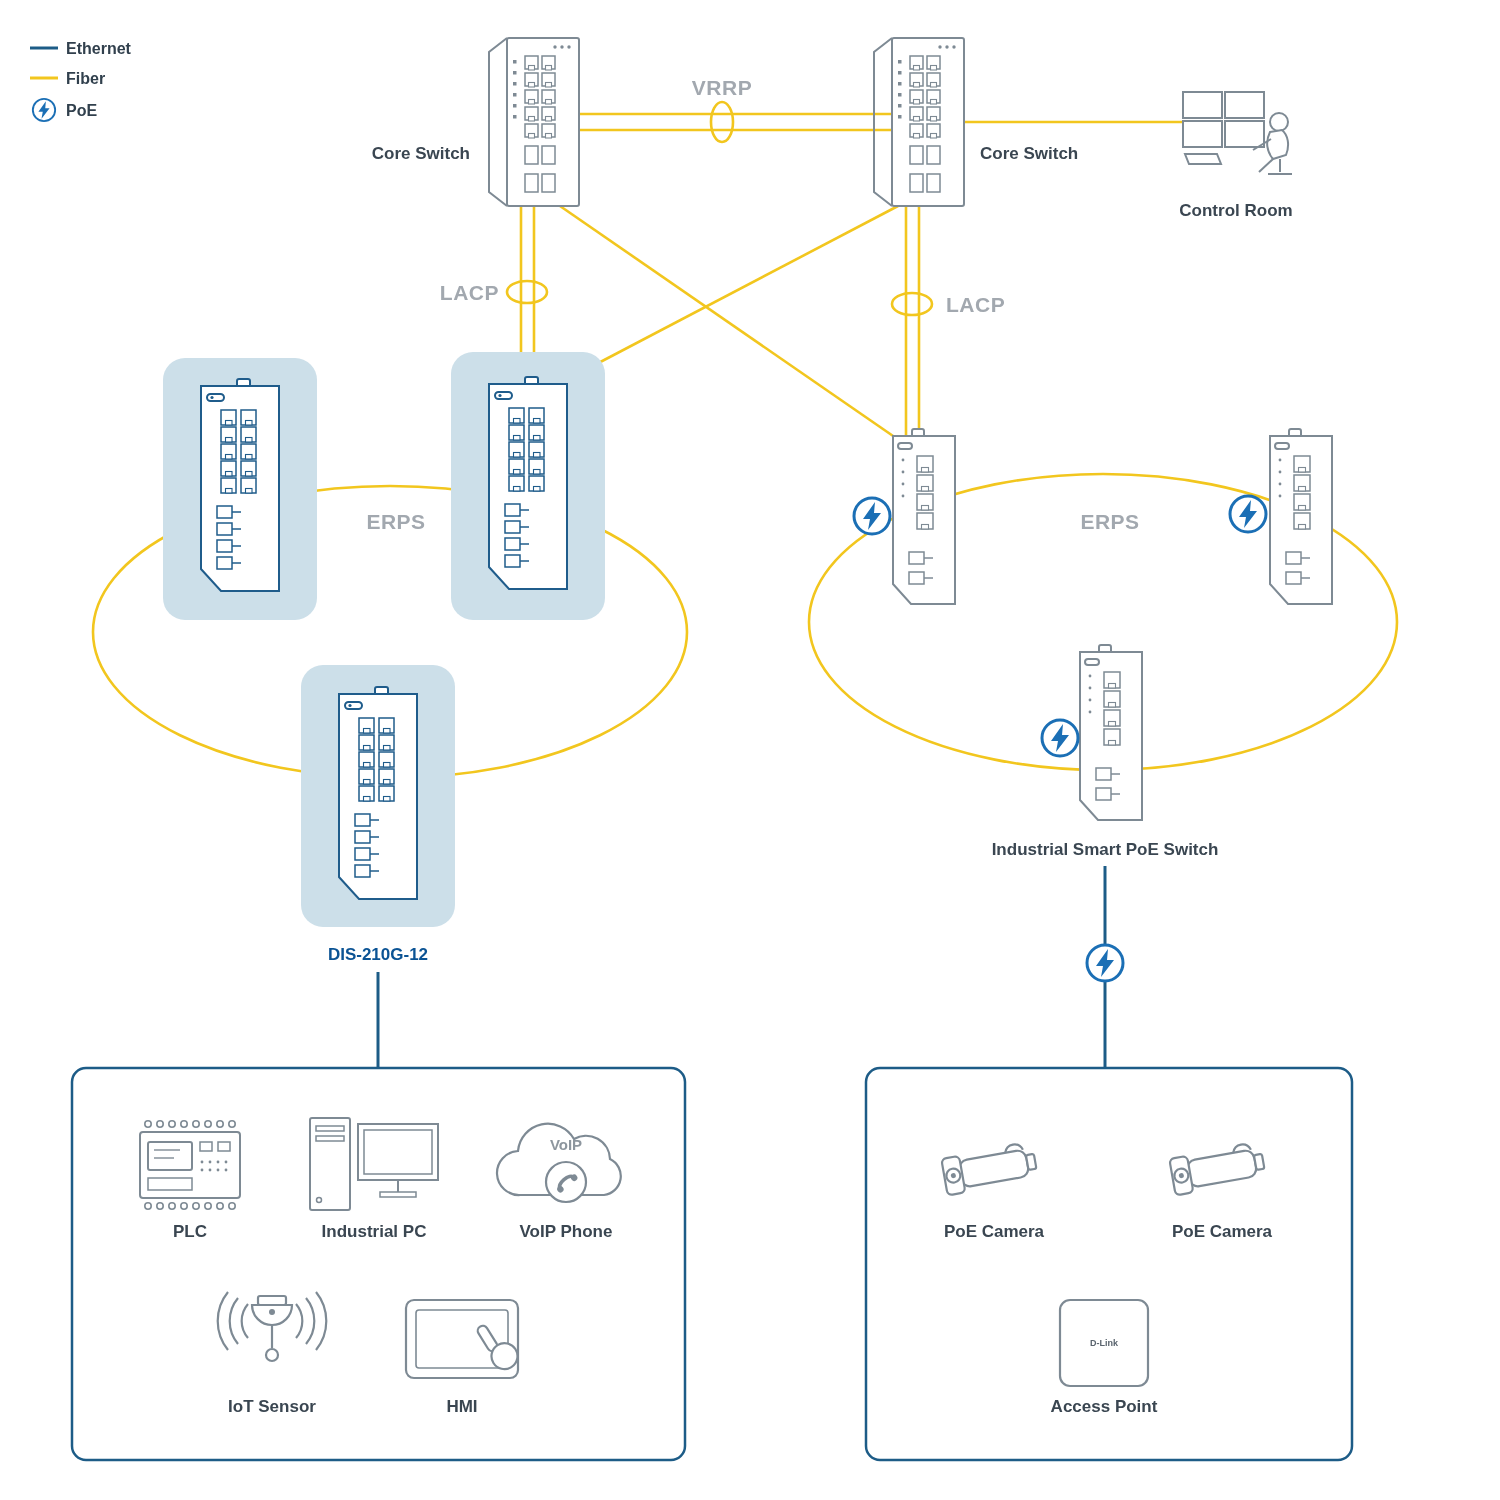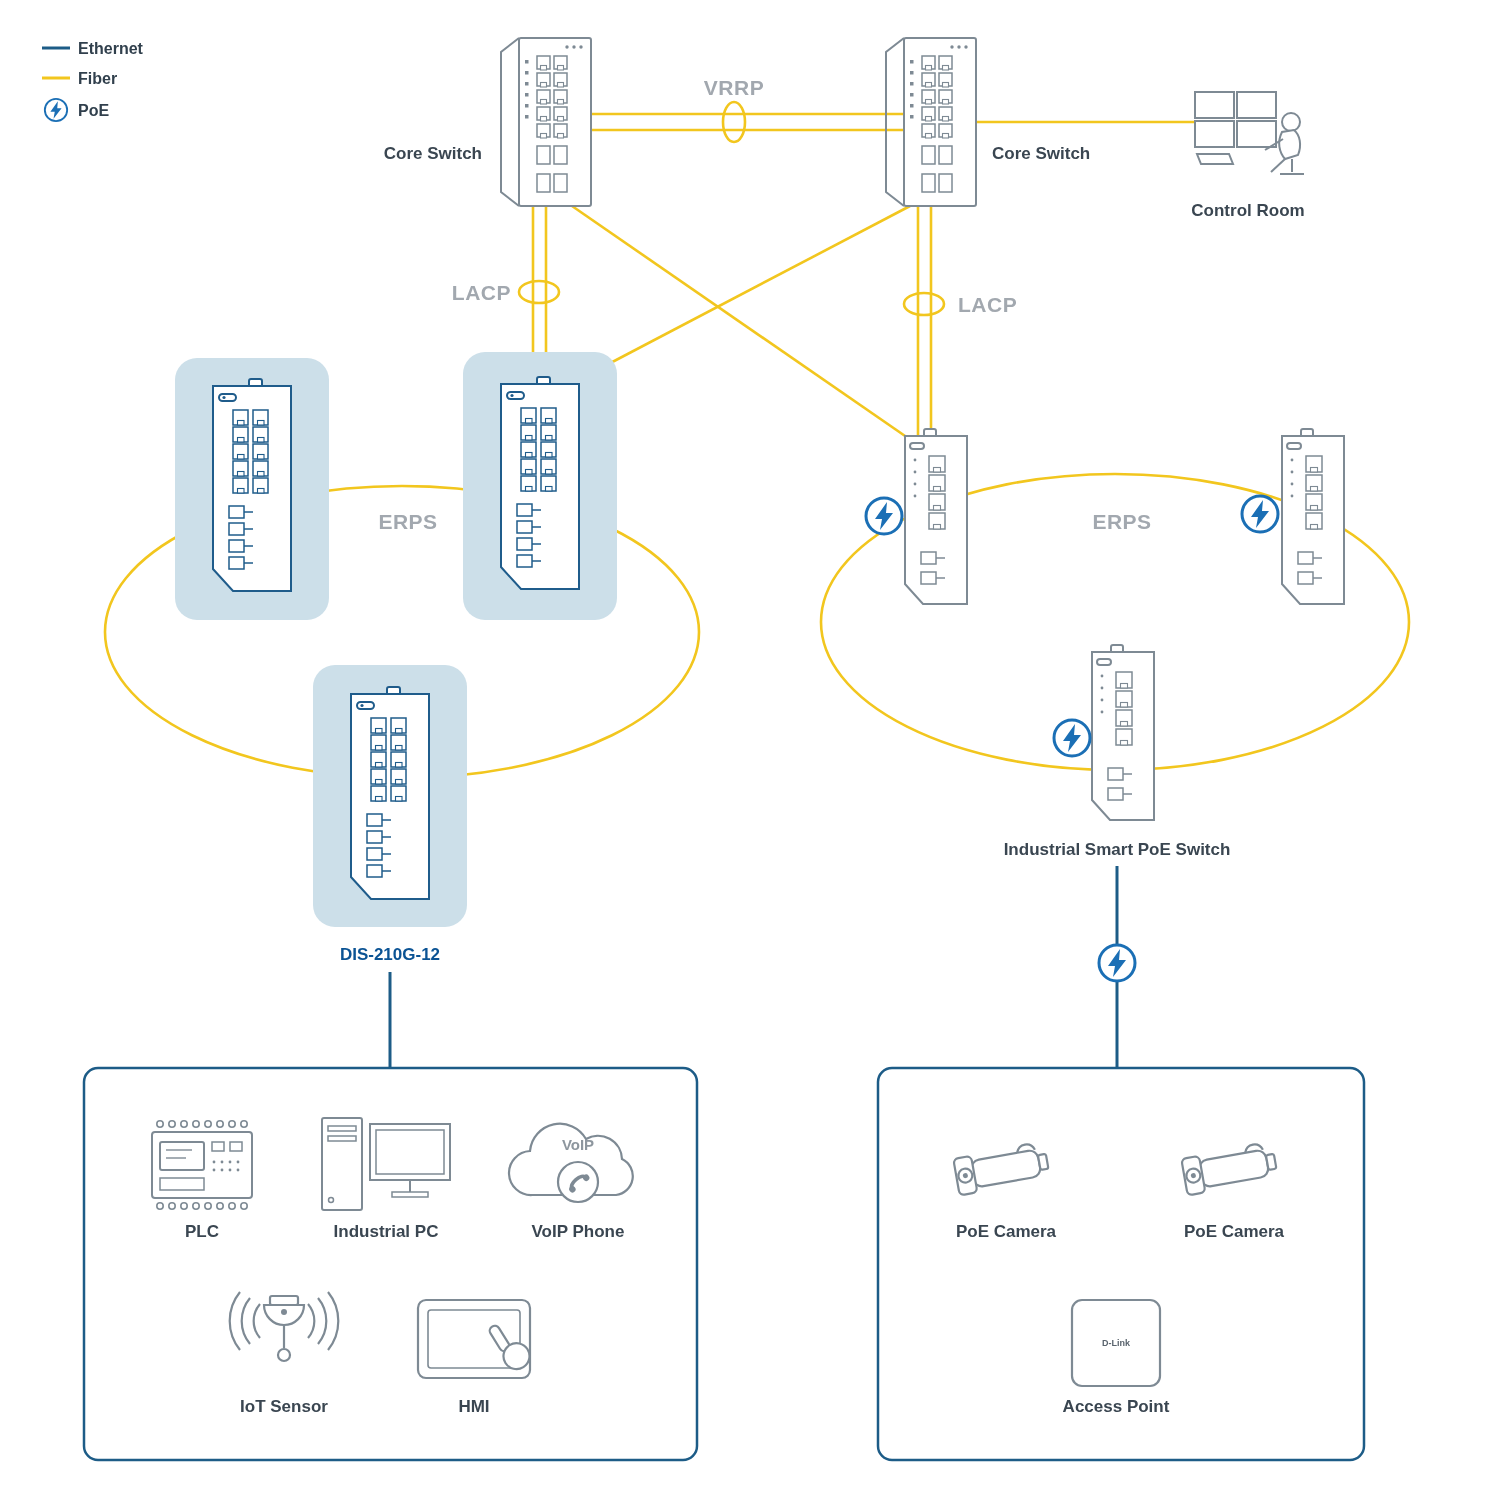"Ethernet" .stage { margin-left: 12px -> none }
